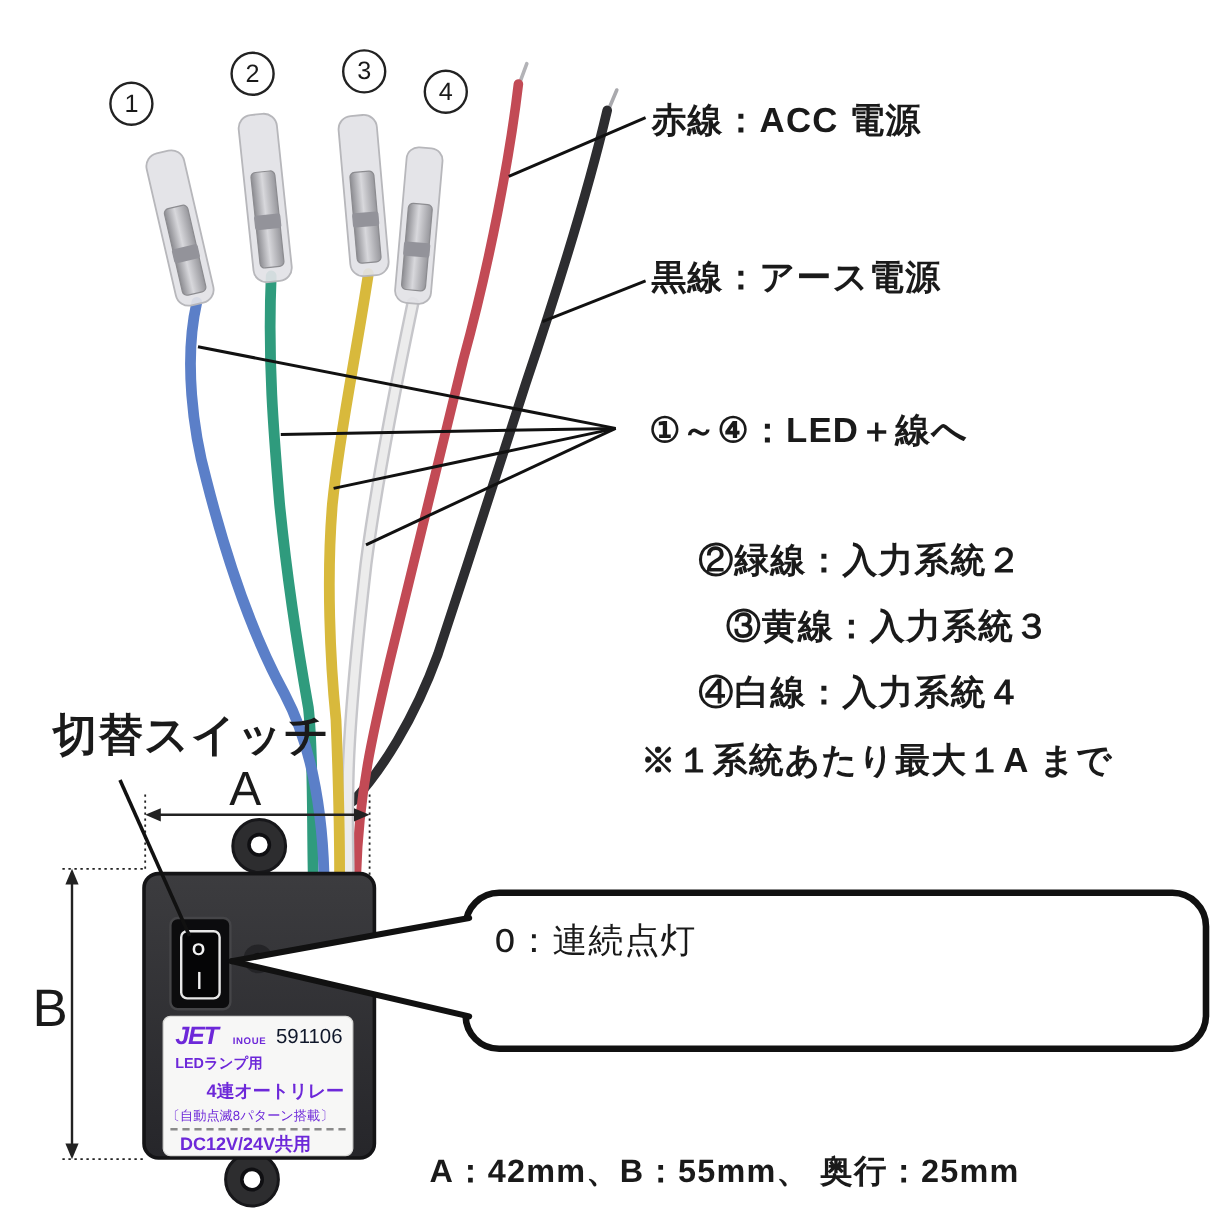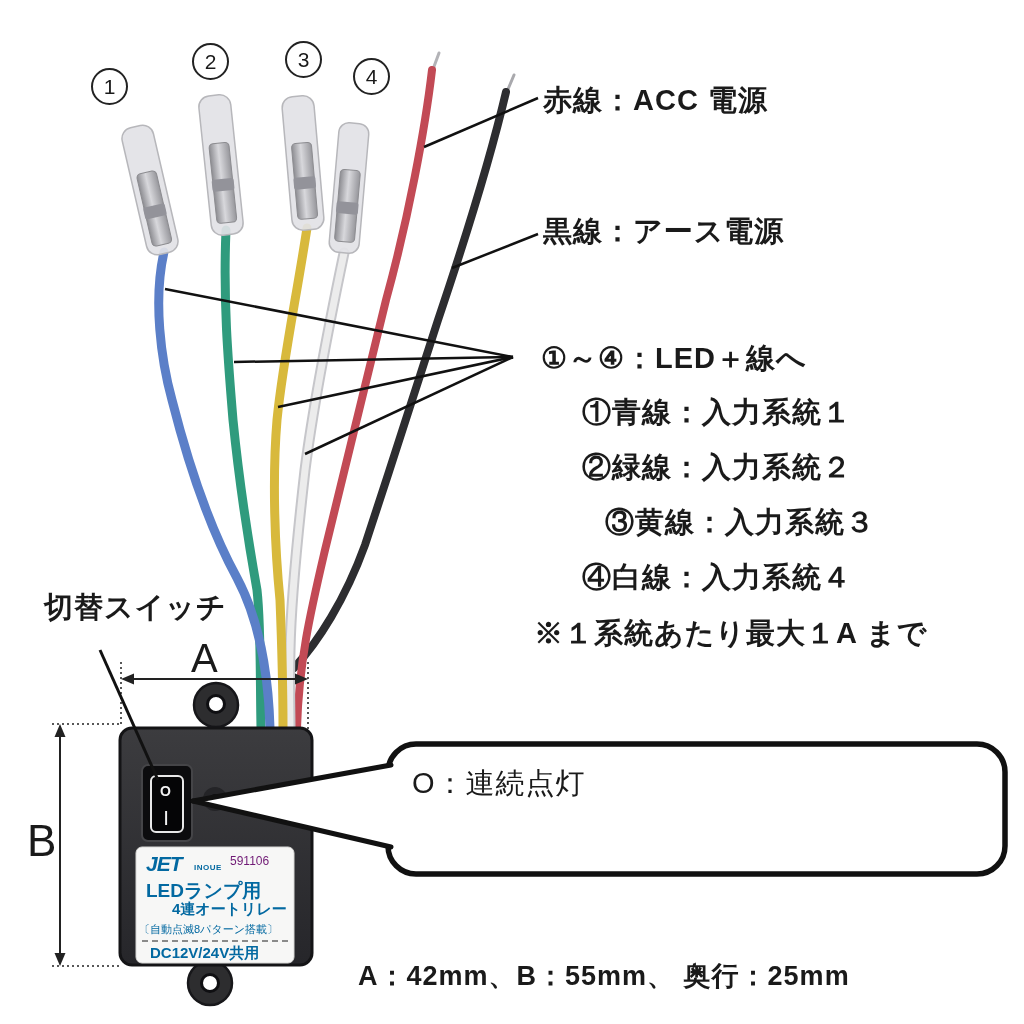"①青線：入力系統１" div.txt { html: <div>①青線：入力系統１</div> -> none }
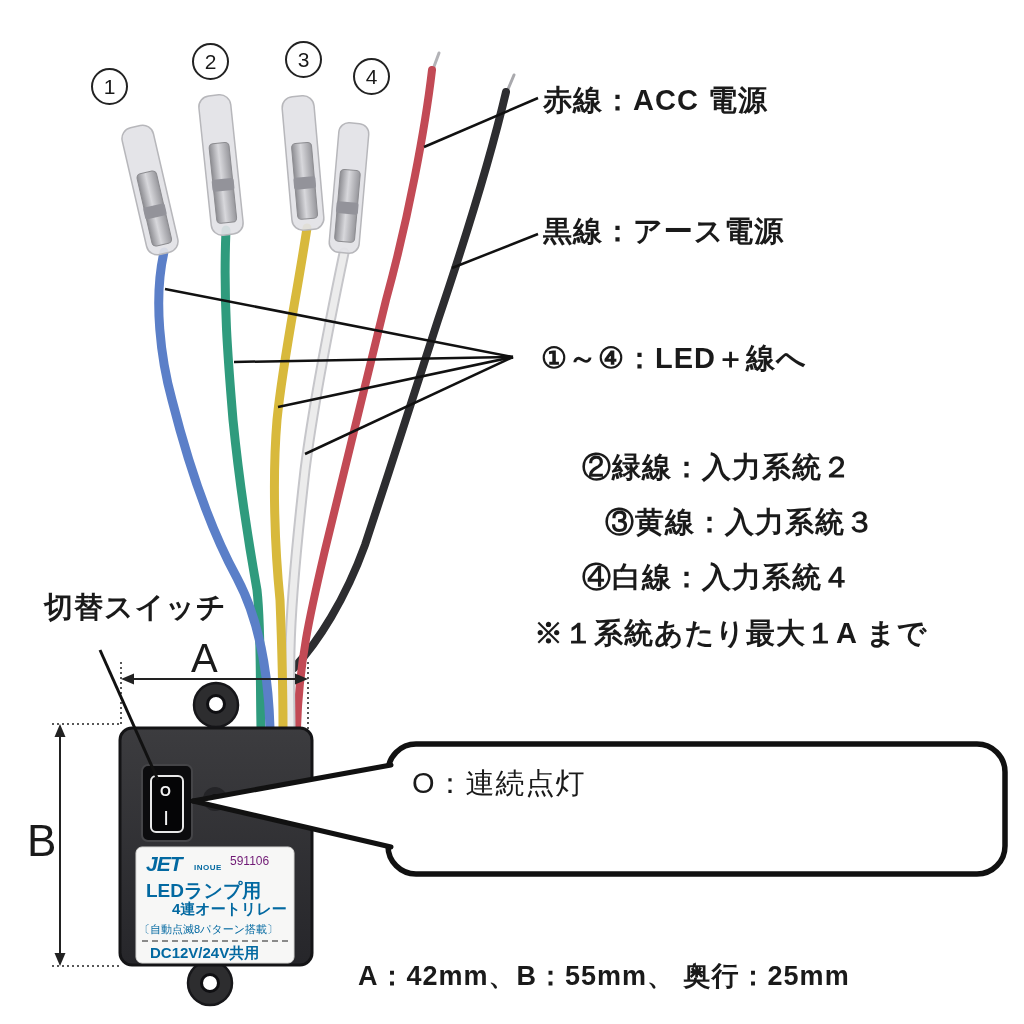"切替スイッチ" div.txt { font-size: 29px -> 37px }
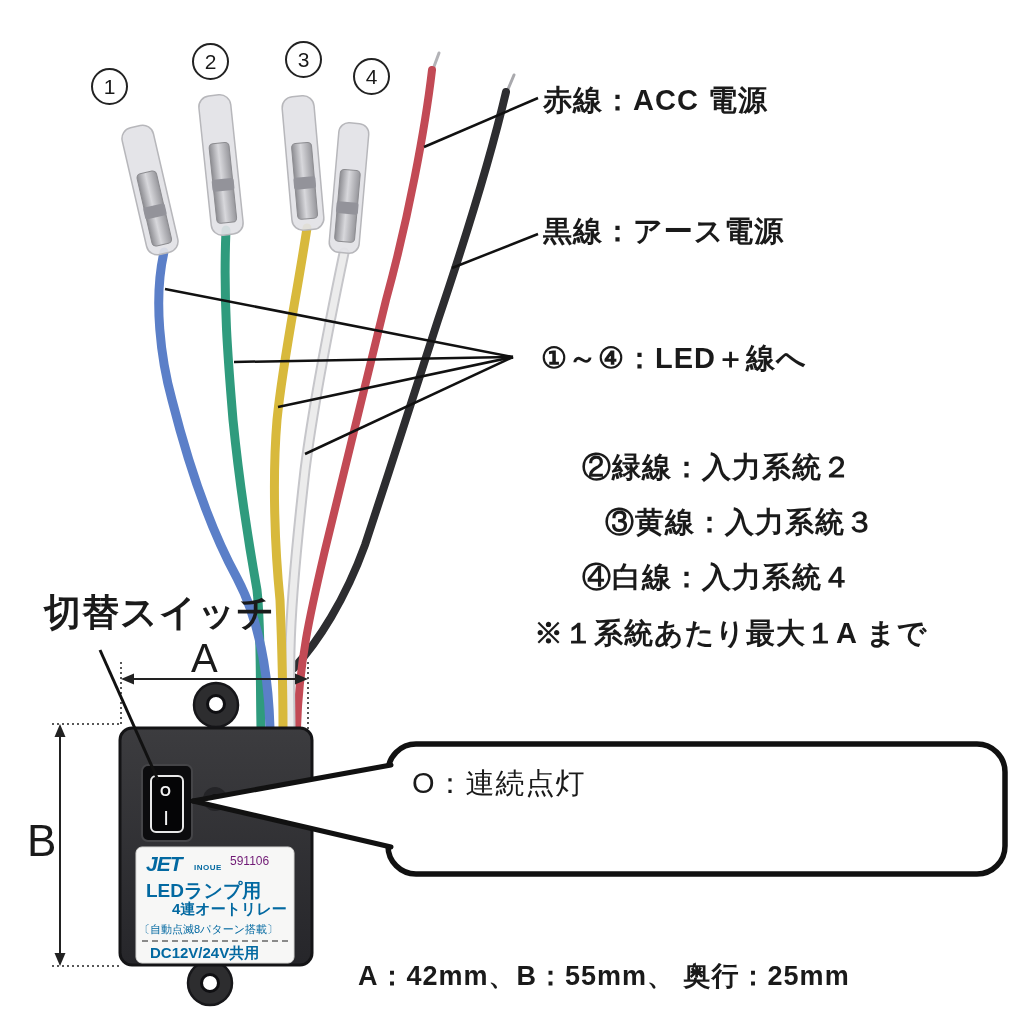"O：連続点灯" .bubble-line { font-family: none -> Liberation Mono, monospace }
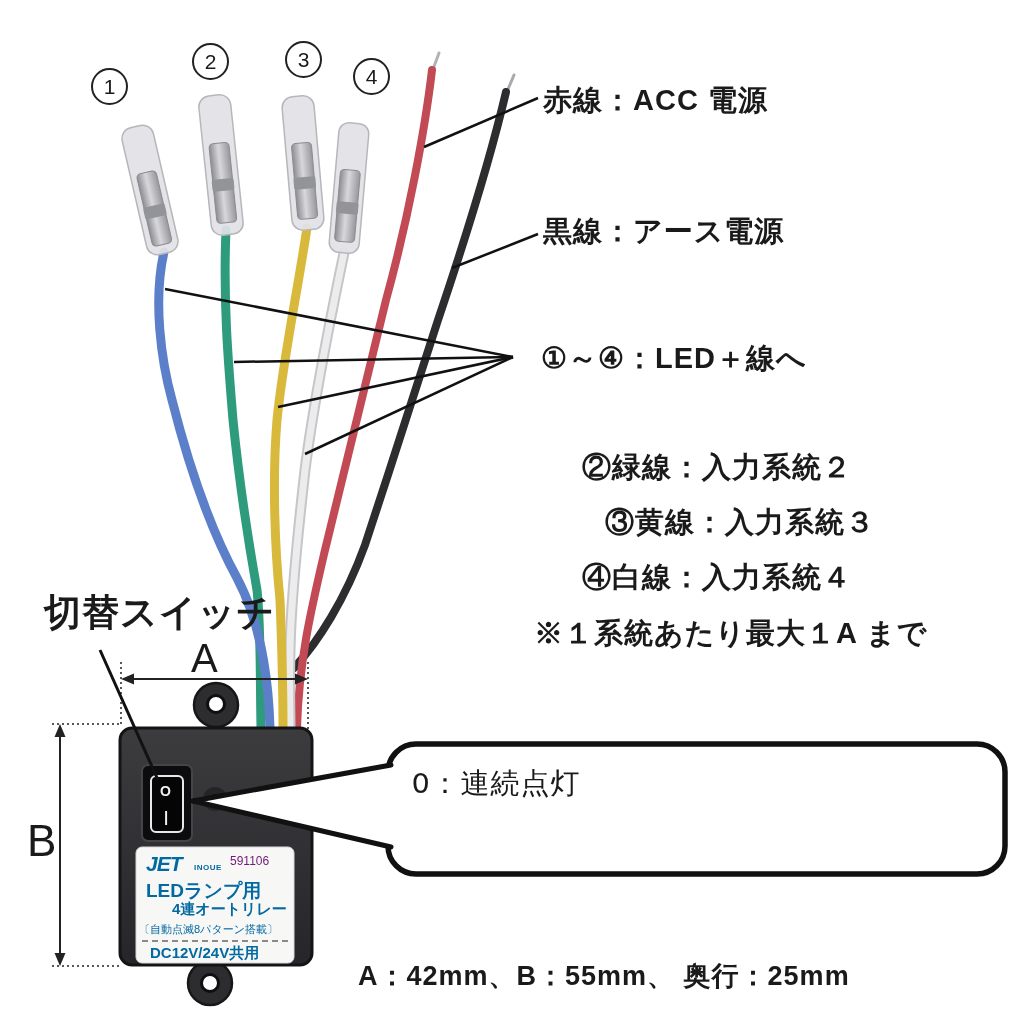"JET" .dev-row { color: #0369a1 -> #6d28d9 }
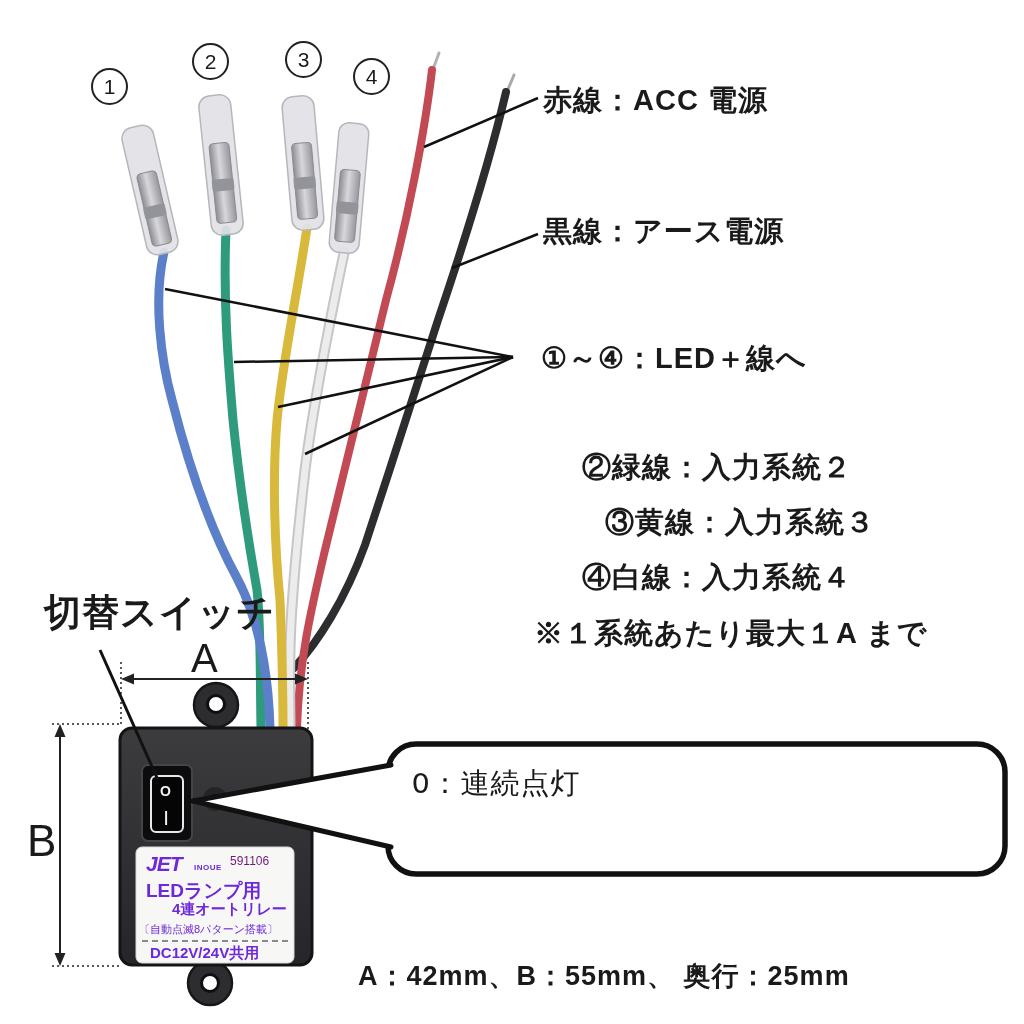"591106" div.dev-row { color: #701a75 -> #0f172a; font-size: 12px -> 17px }
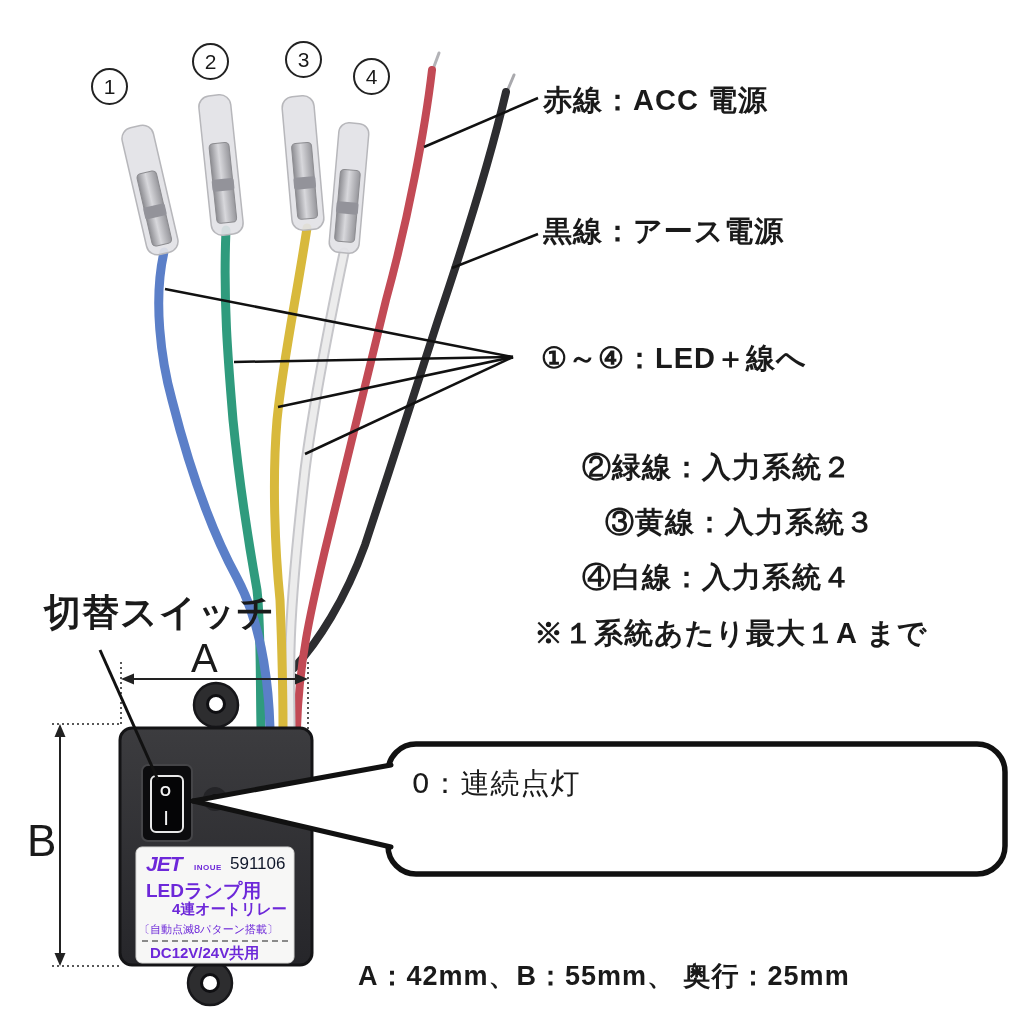"LEDランプ用" div.dev-row { font-size: 19px -> 12px }
